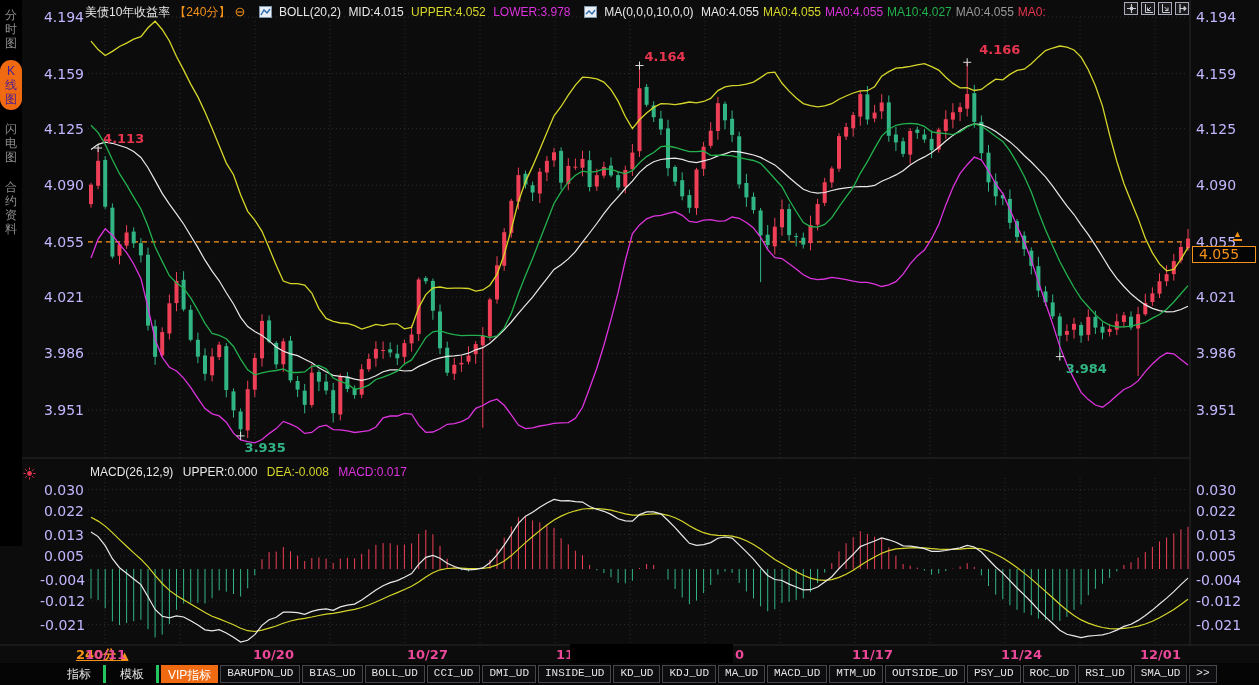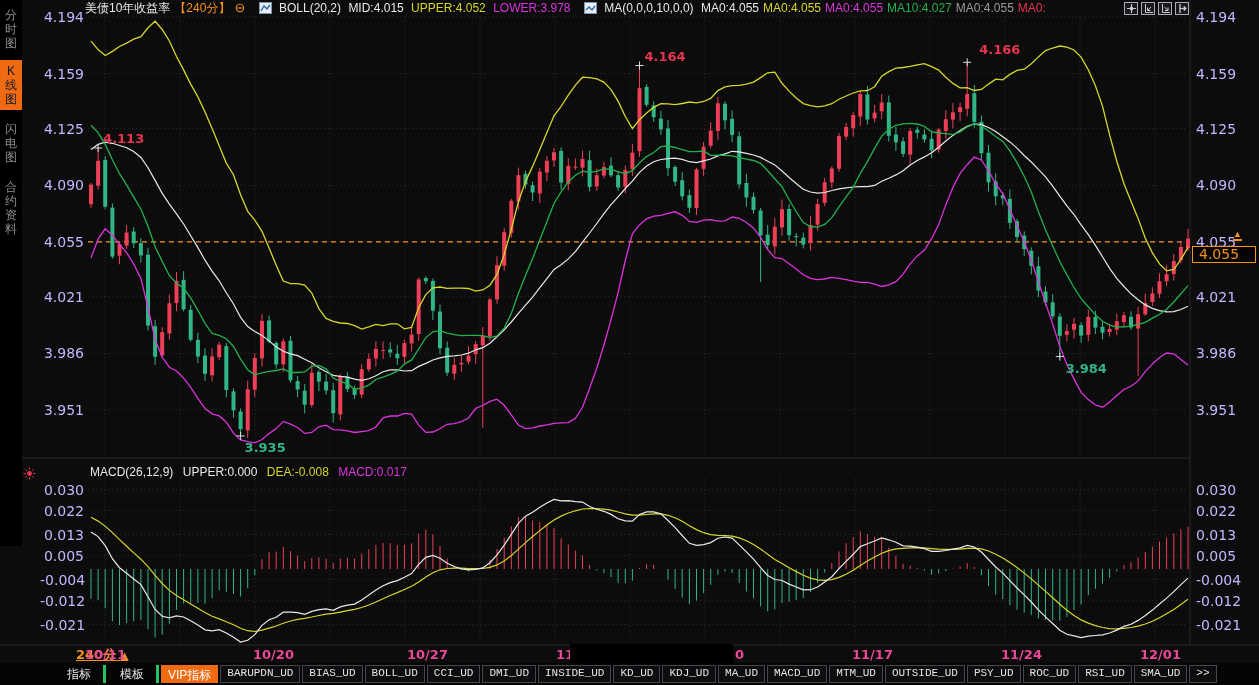"美债10年收益率 【240分】 ⊖ BOLL(20,2) MID:4.015" .hdr { line-height: 15px -> 23px }
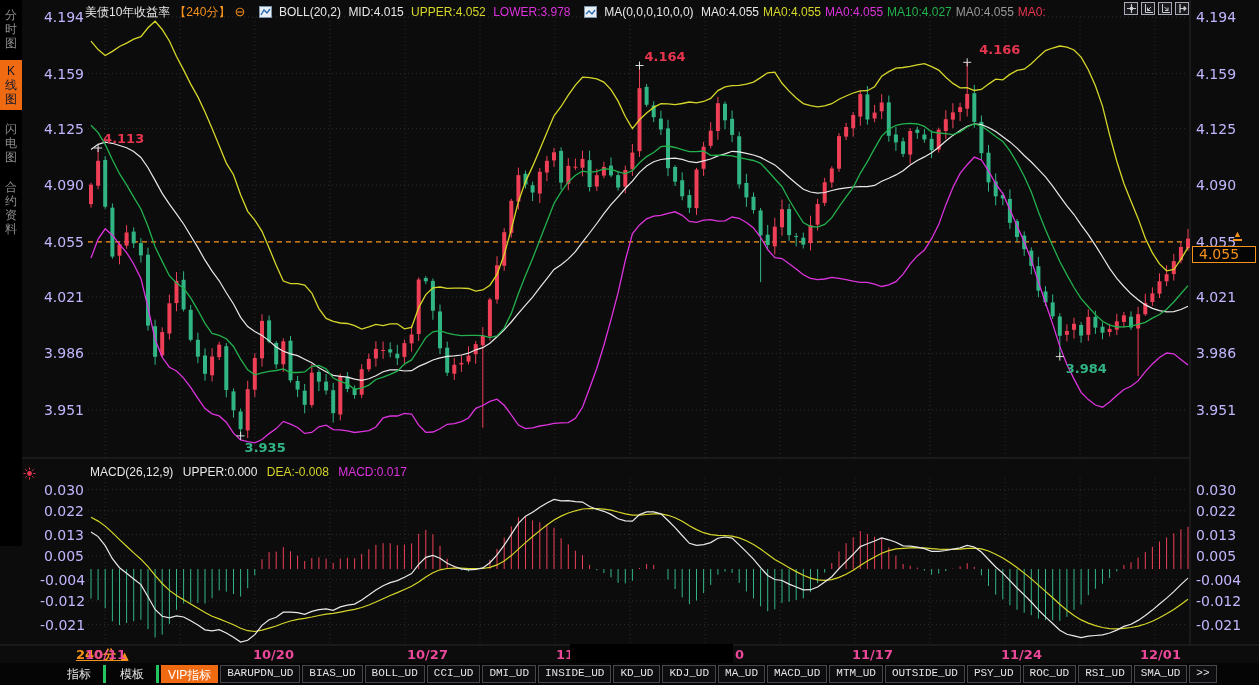"K线图" .sbitem.active { border-radius: none -> 11px; color: #0f172a -> #4c1d95 }
